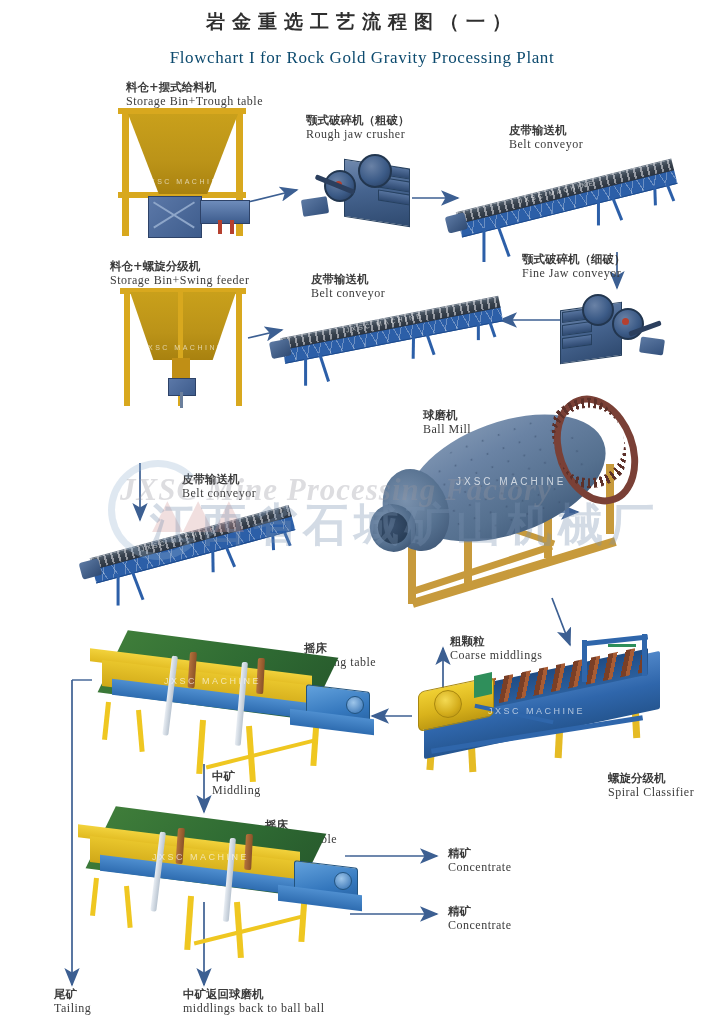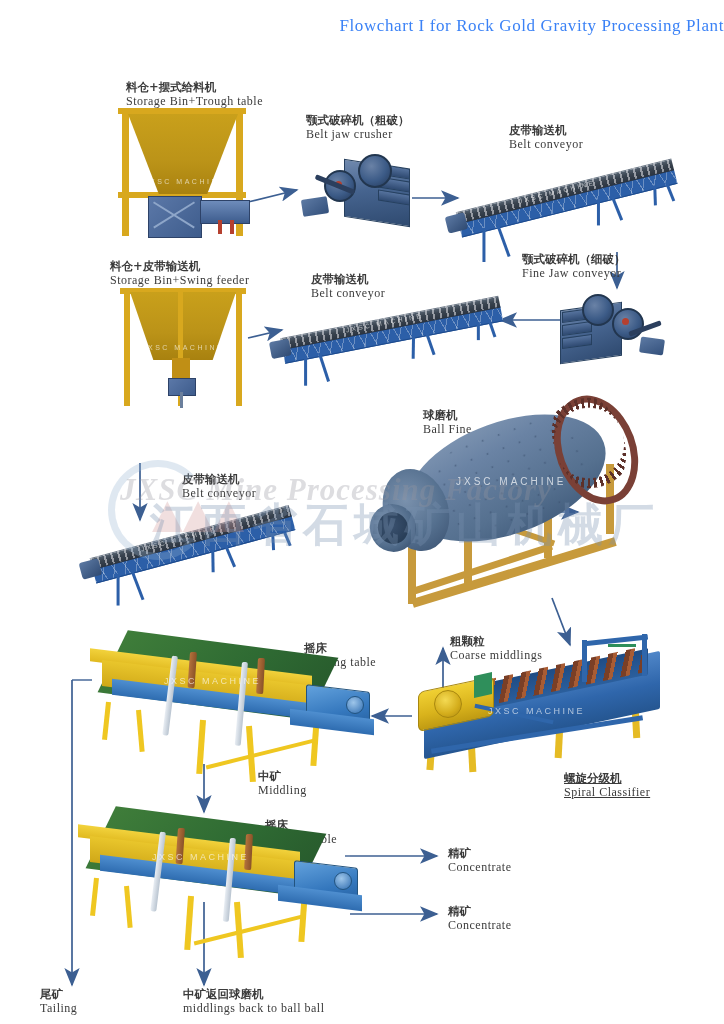"岩金重选工艺流程图（一）" div { html: none -> <div>岩金重选工艺流程图（一）</div> }
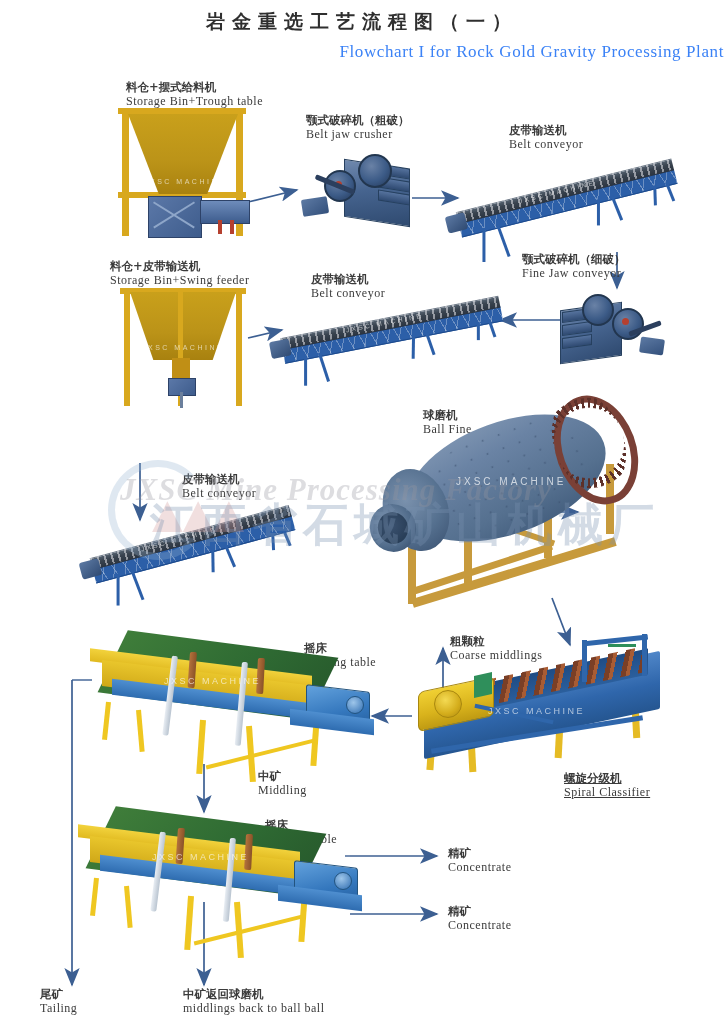"Flowchart I for Rock Gold" #title-en { color: #3b82f6 -> #0c4a6e; margin-top: 6px -> 12px; text-align: right -> none }
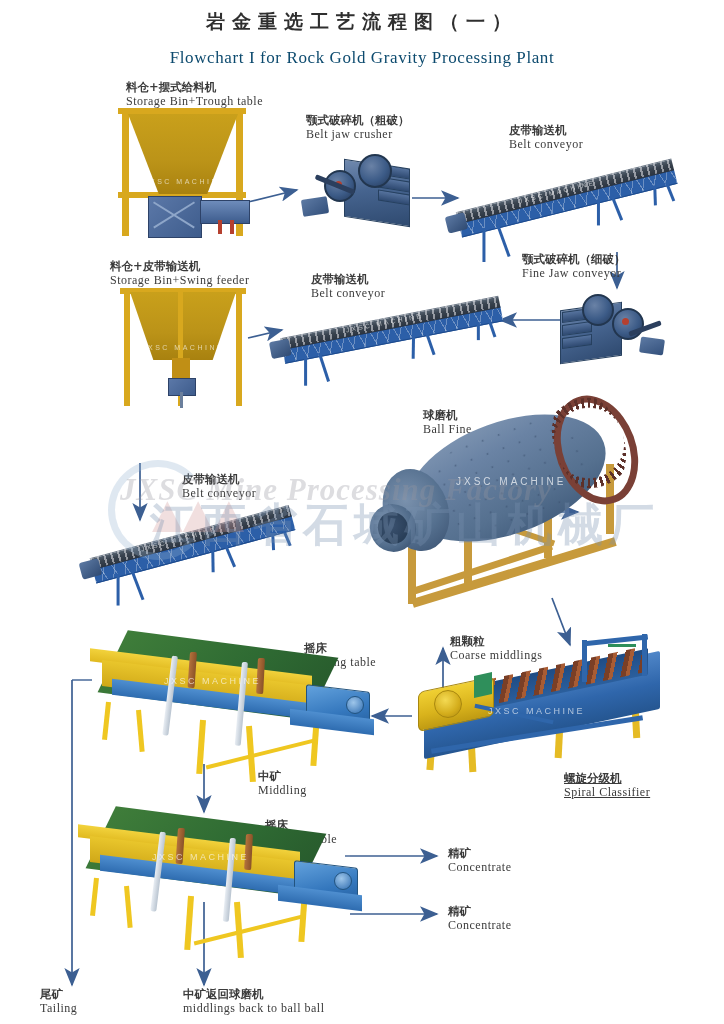"Belt jaw crusher" span.en { text: Belt -> Rough }
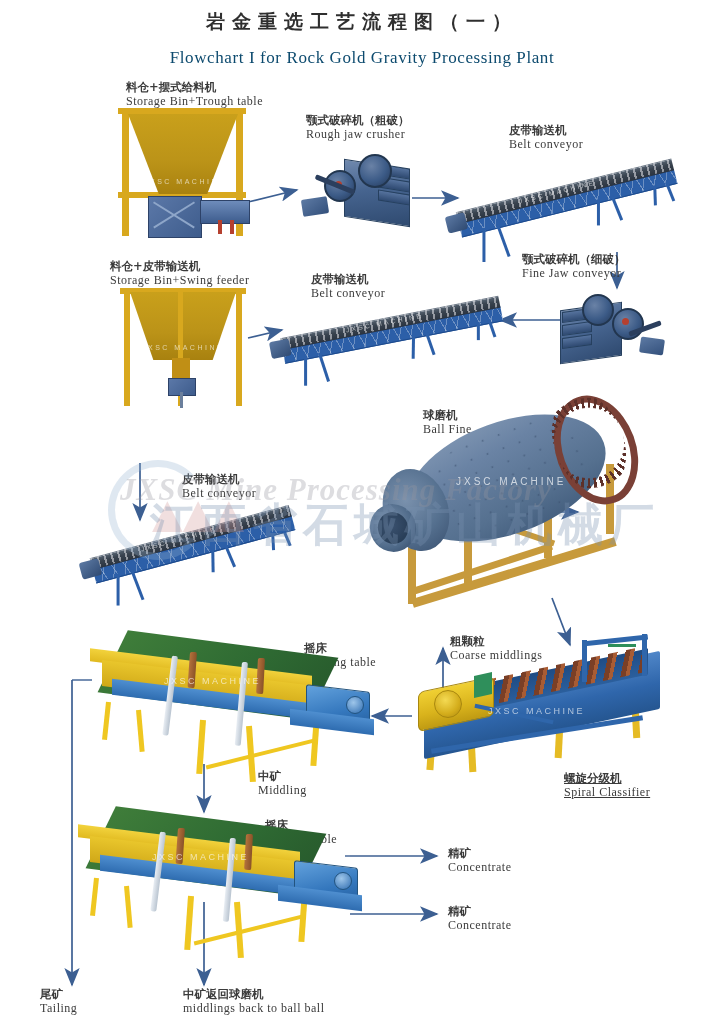"料仓+皮带输送机" span.cn { text: +皮带输送 -> +螺旋分级 }
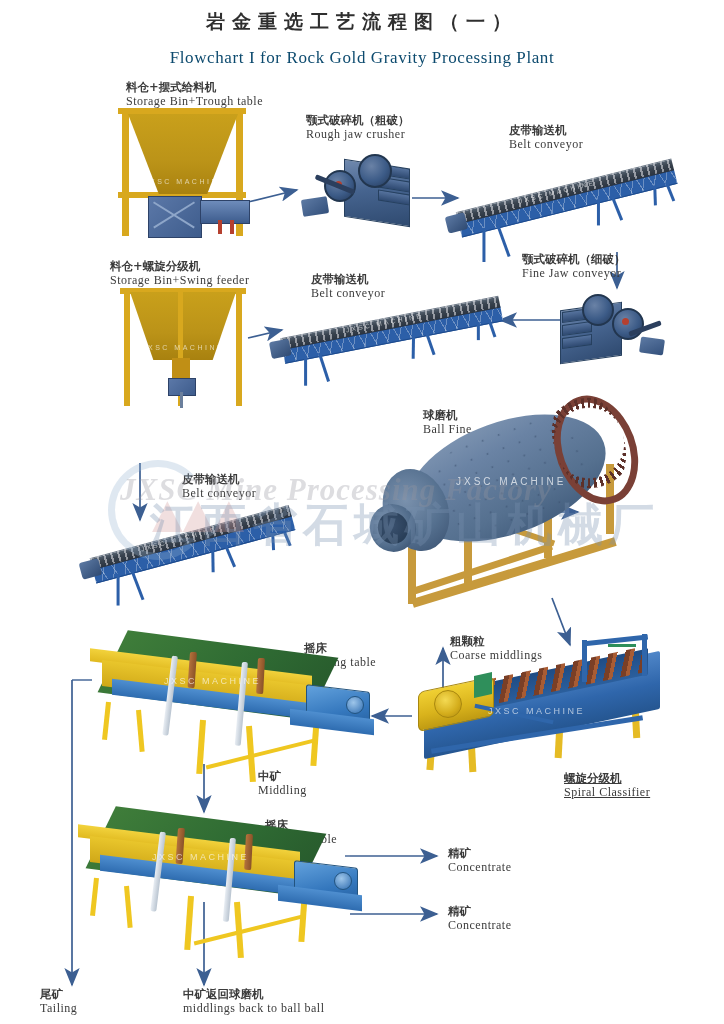"Ball Fine" span.en { text: Fine -> Mill }
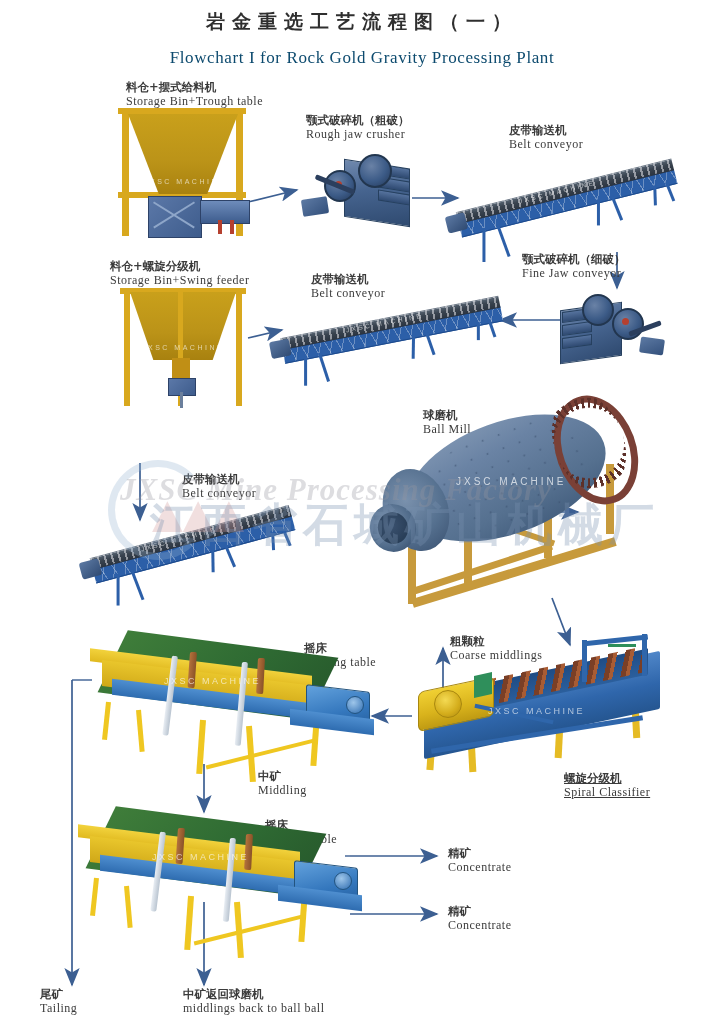"中矿" div.label { margin-left: 46px -> none }
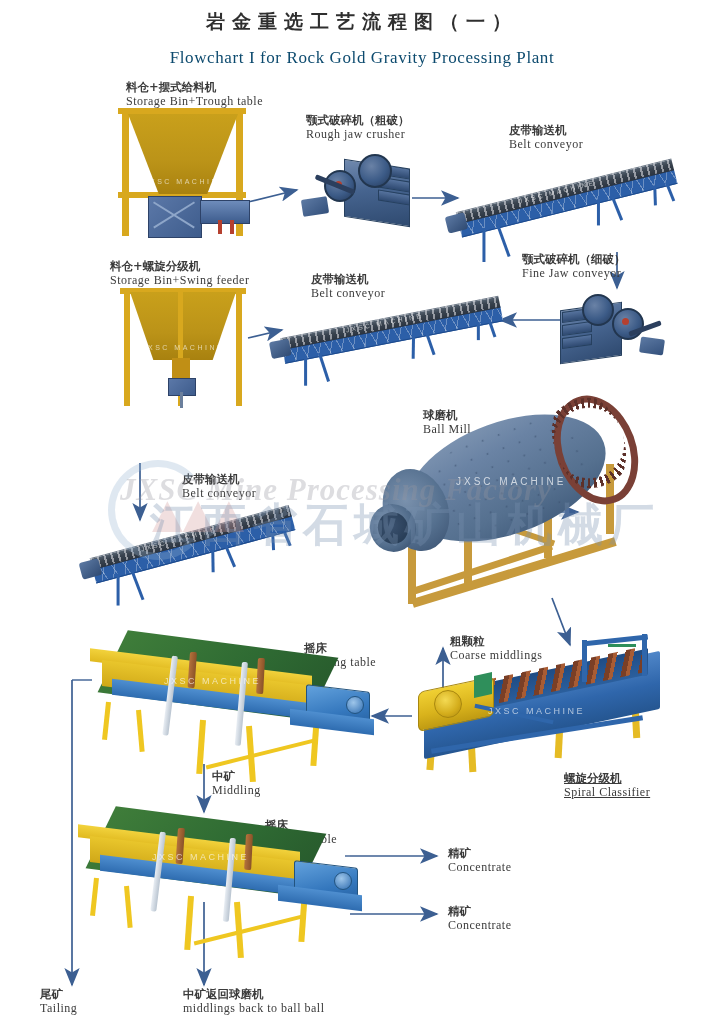"螺旋分级机" div.label { left: 564px -> 608px; text-decoration: underline -> none }
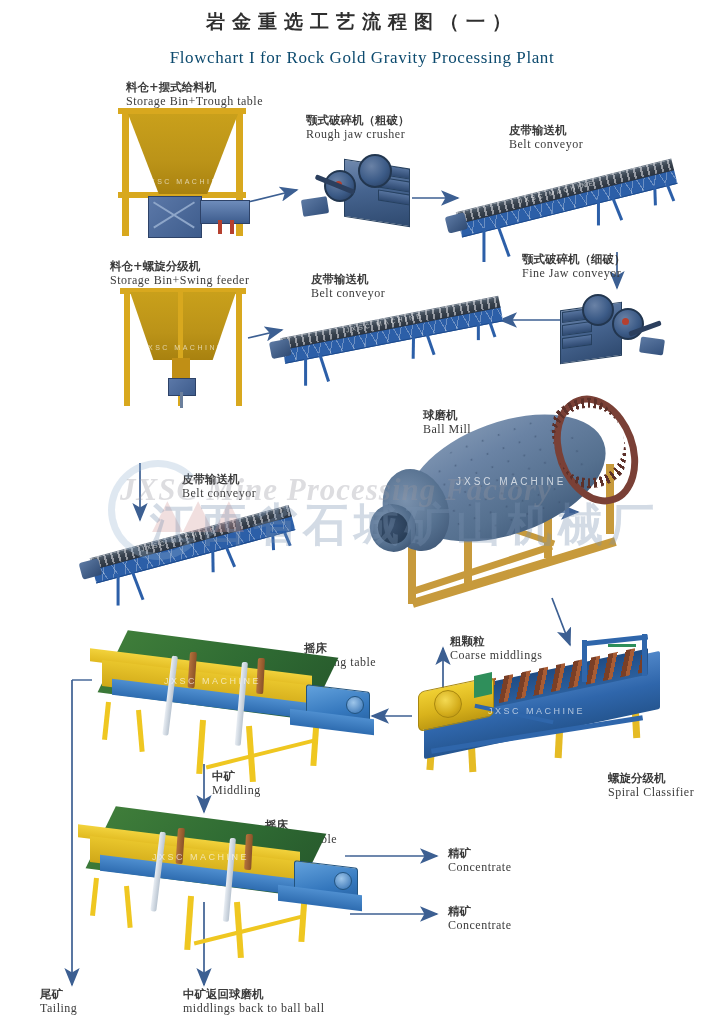"尾矿" div.label { left: 40px -> 54px }
